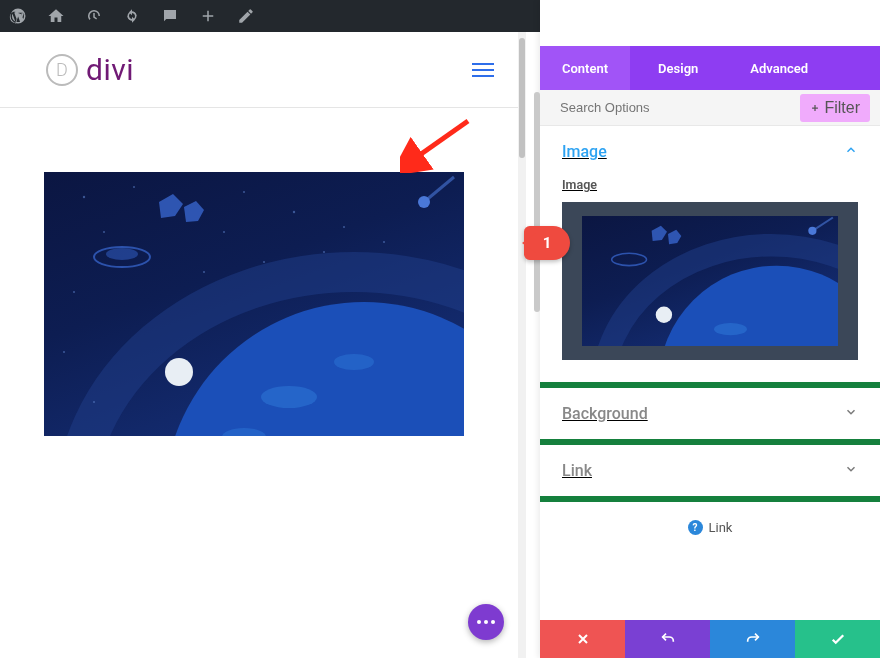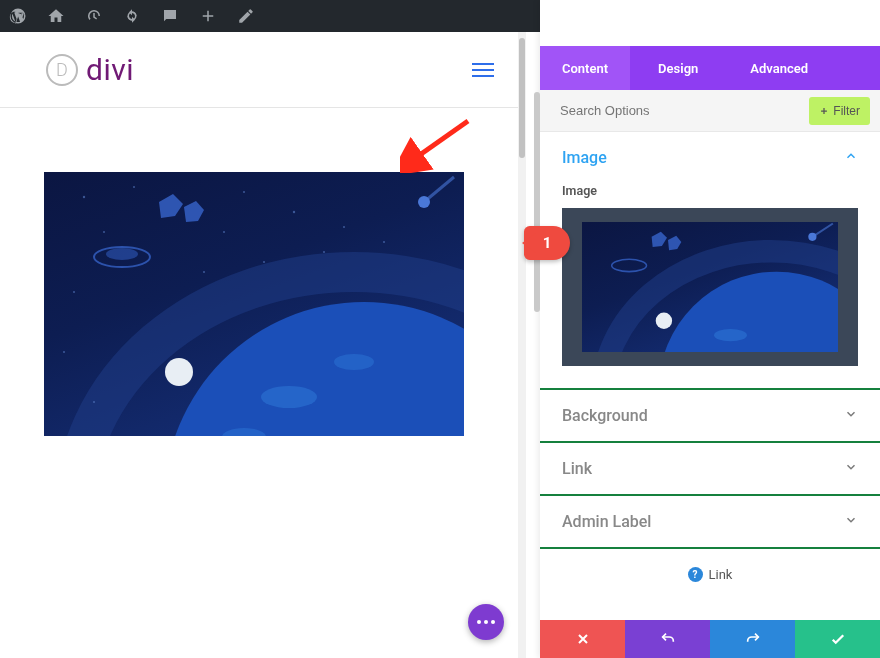"Search Options" .searchbar { height: 42px -> 36px }
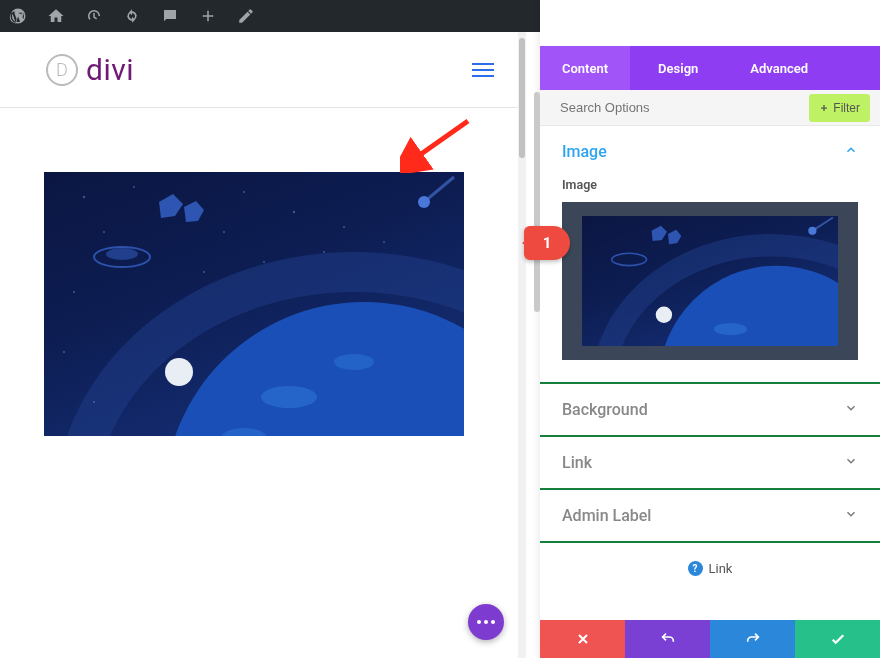"Filter" .filter-btn { background: #bef264 -> #f0abfc; font-size: 12px -> 16px }
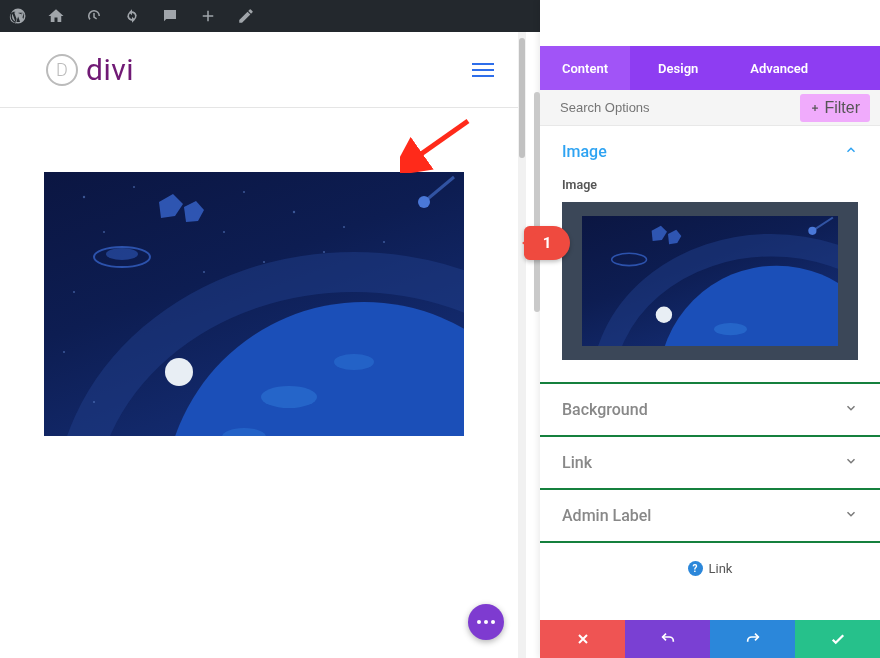"Image" .section { border-bottom: 2px solid #15803d -> 6px solid #15803d; text-decoration: none -> underline }
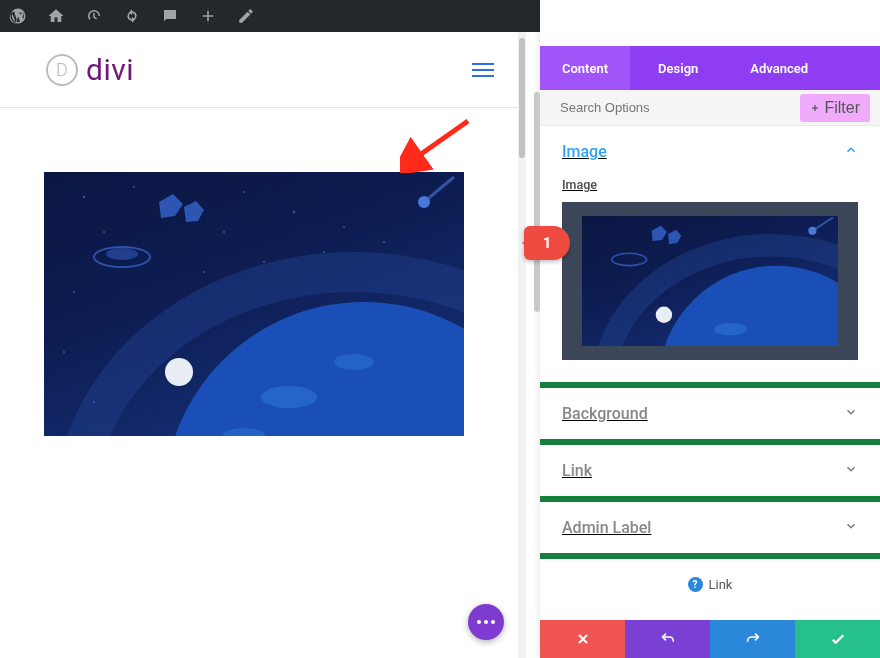"Admin Label" div.section { html: <div> <div> <span>Admin Label</span> <span><svg> <path></path> </svg></span> </div> </div> -> none }
